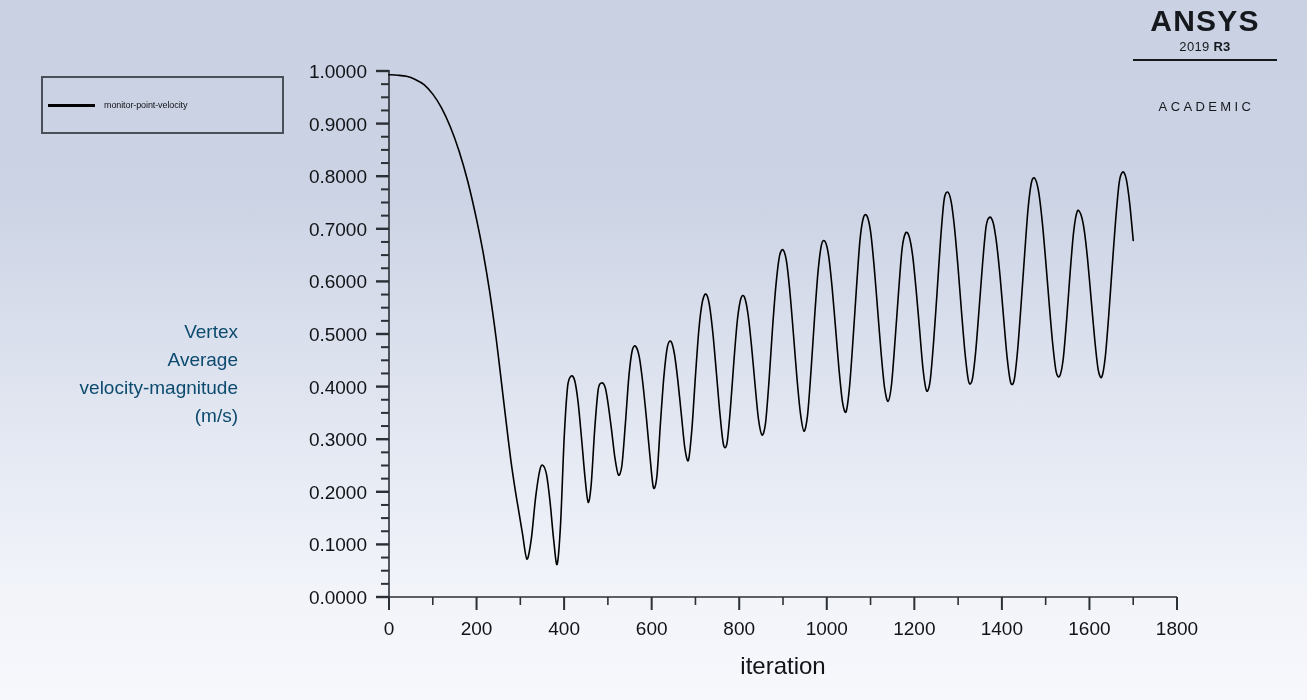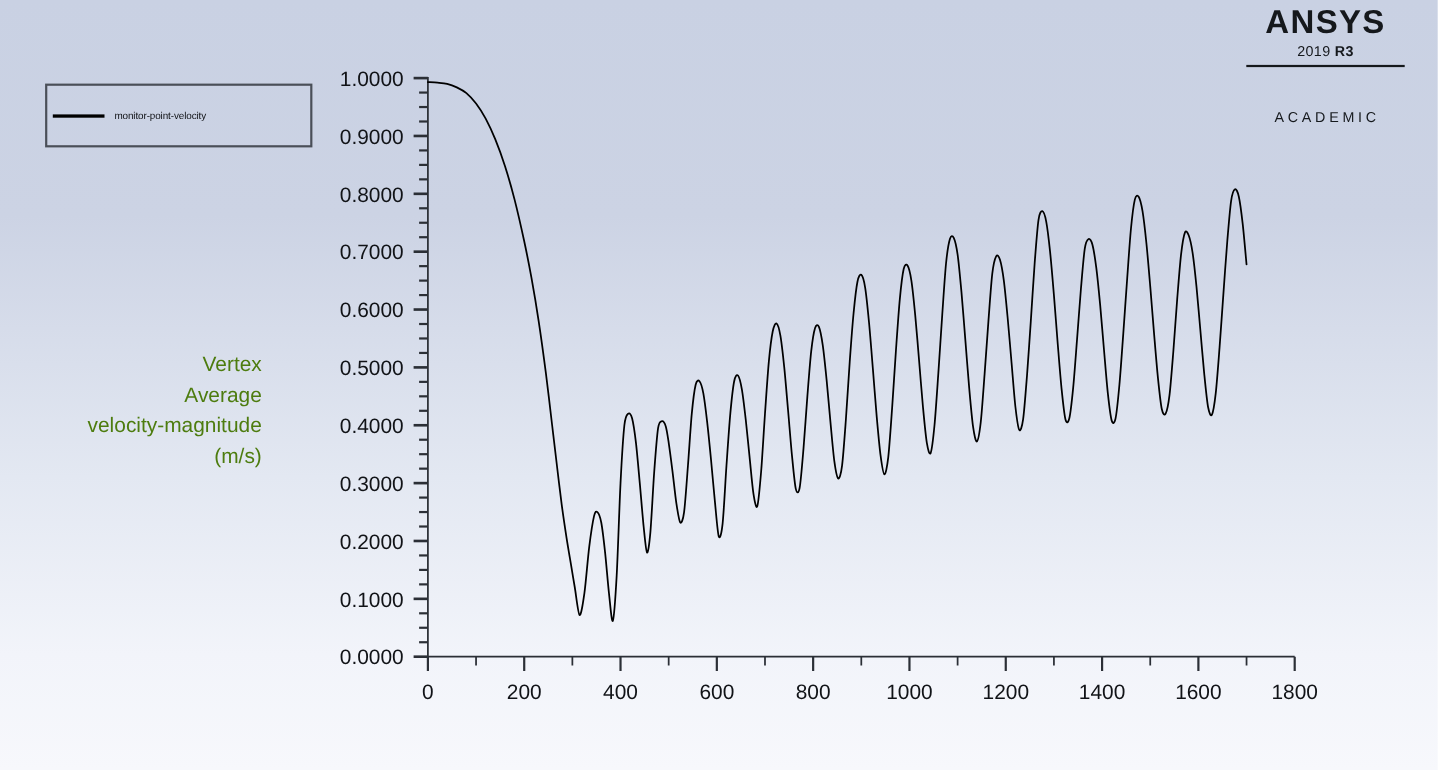"Vertex" .ytitle { color: #4d7c0f -> #0c4a6e }
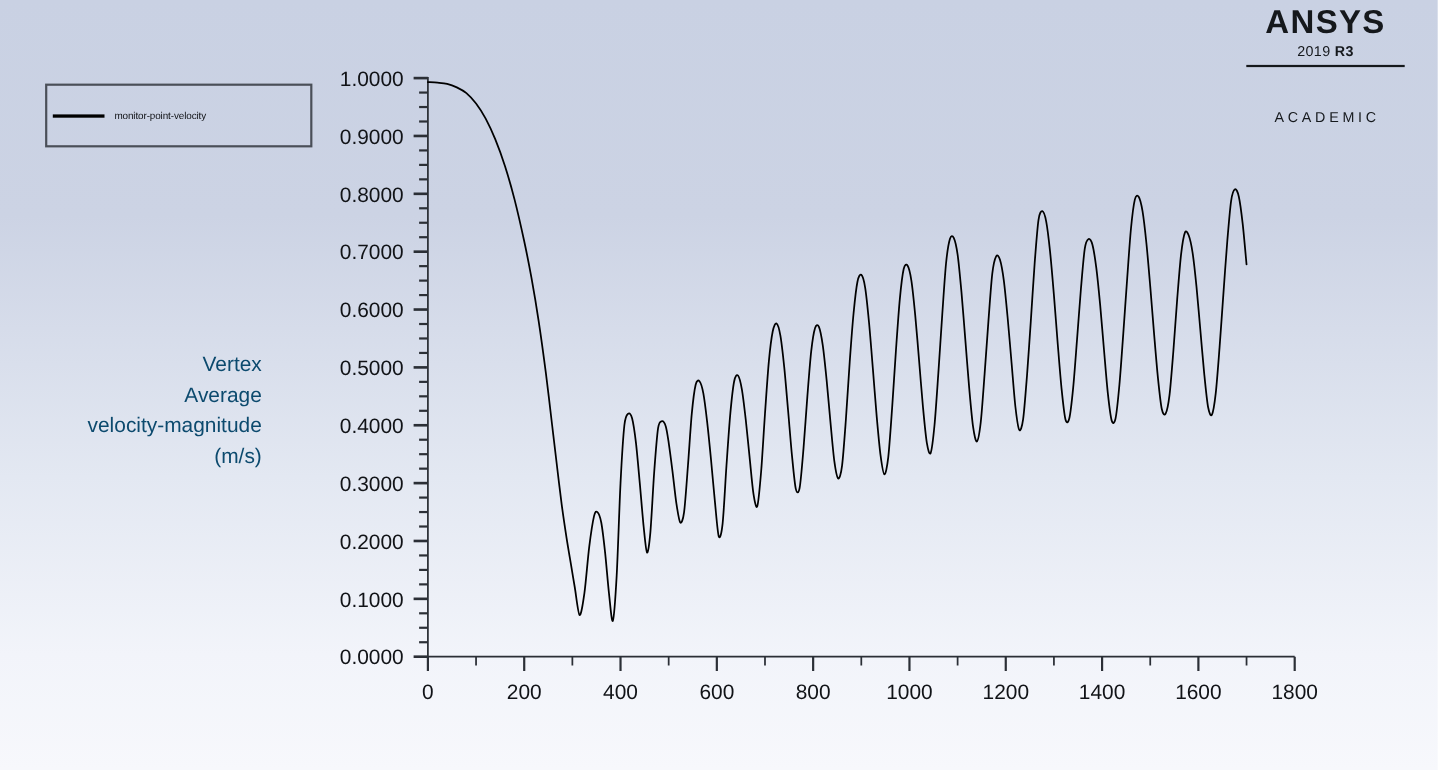"iteration" div.xtitle { html: none -> <div>iteration</div> }
